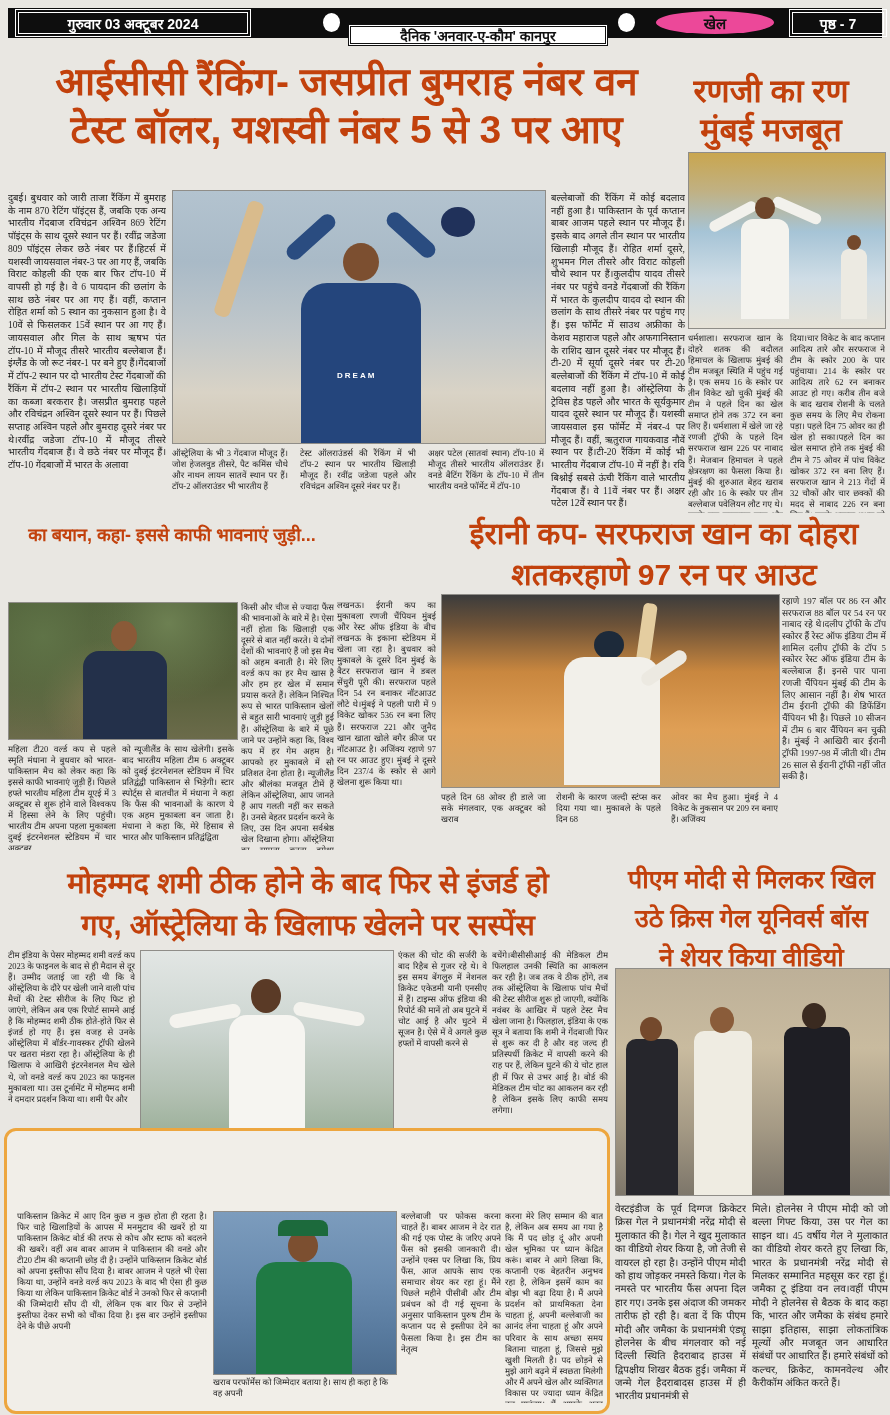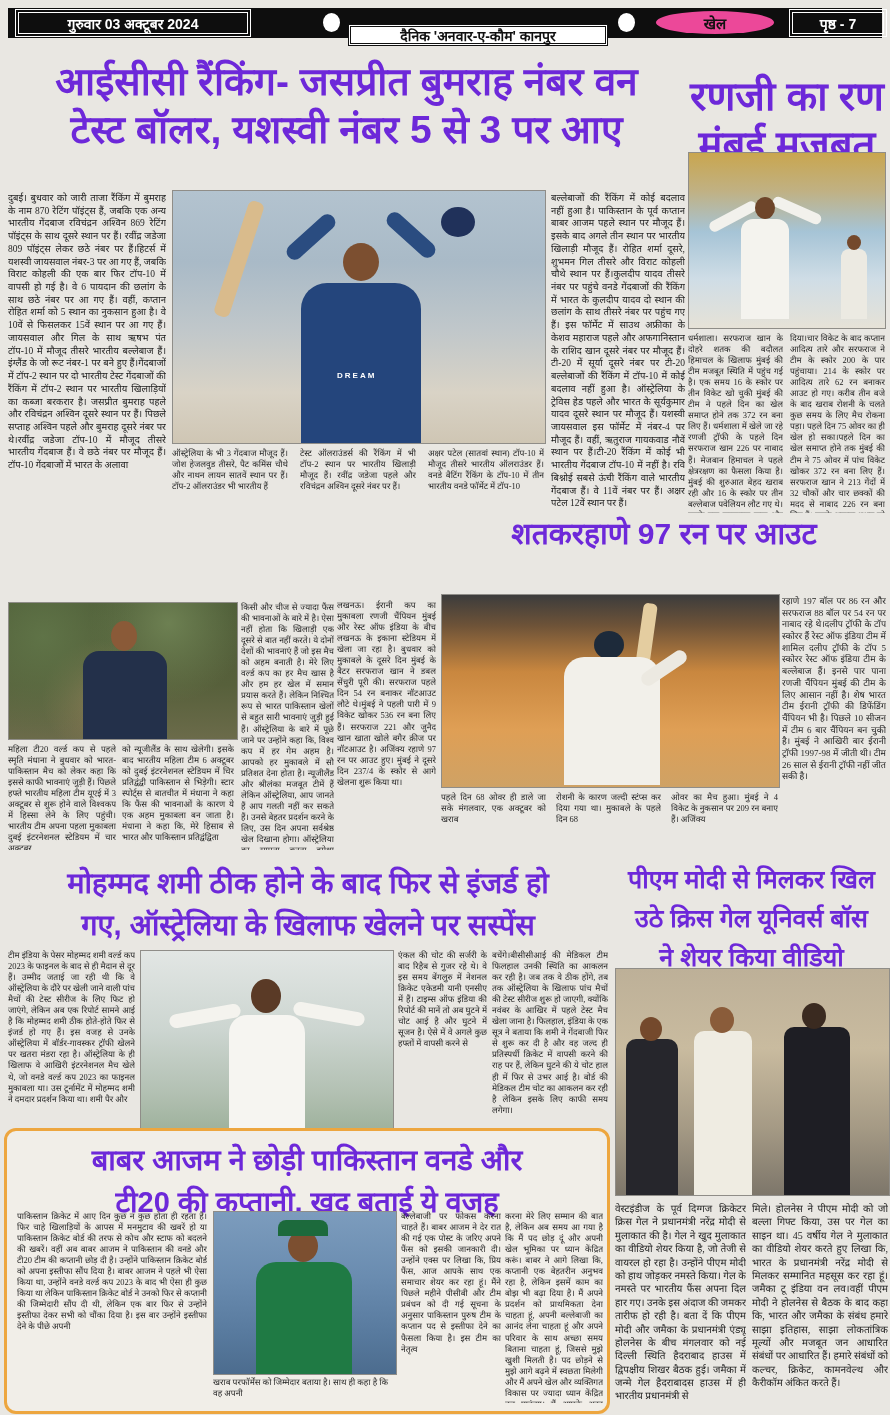"आईसीसी रैंकिंग- जसप्रीत बुमराह नंबर" .headline { color: #6d28d9 -> #c2410c }
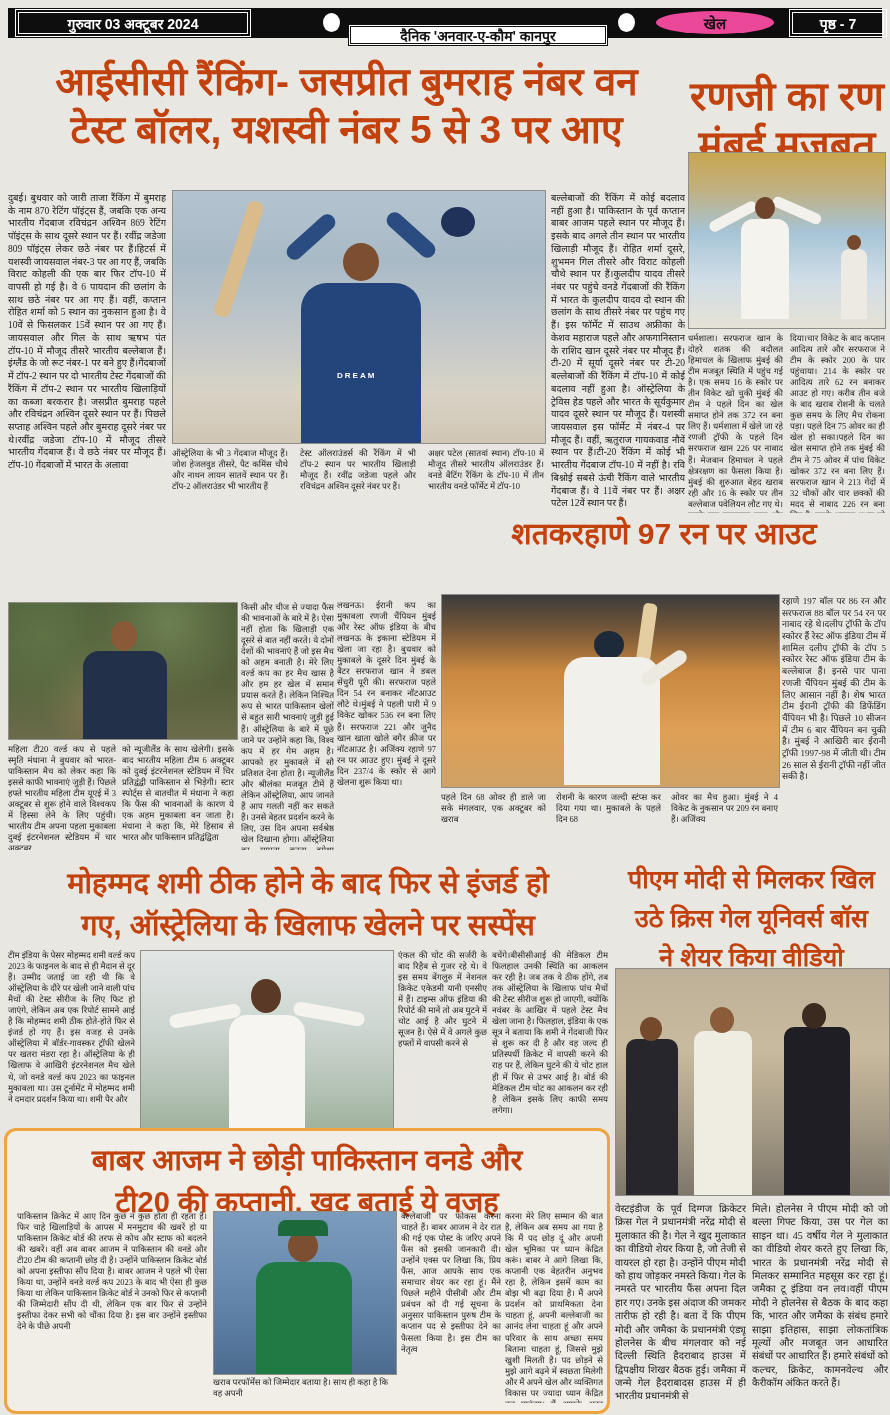"रणजी का रण" div.abs { font-size: 40px -> 32px; left: 688px -> 672px }
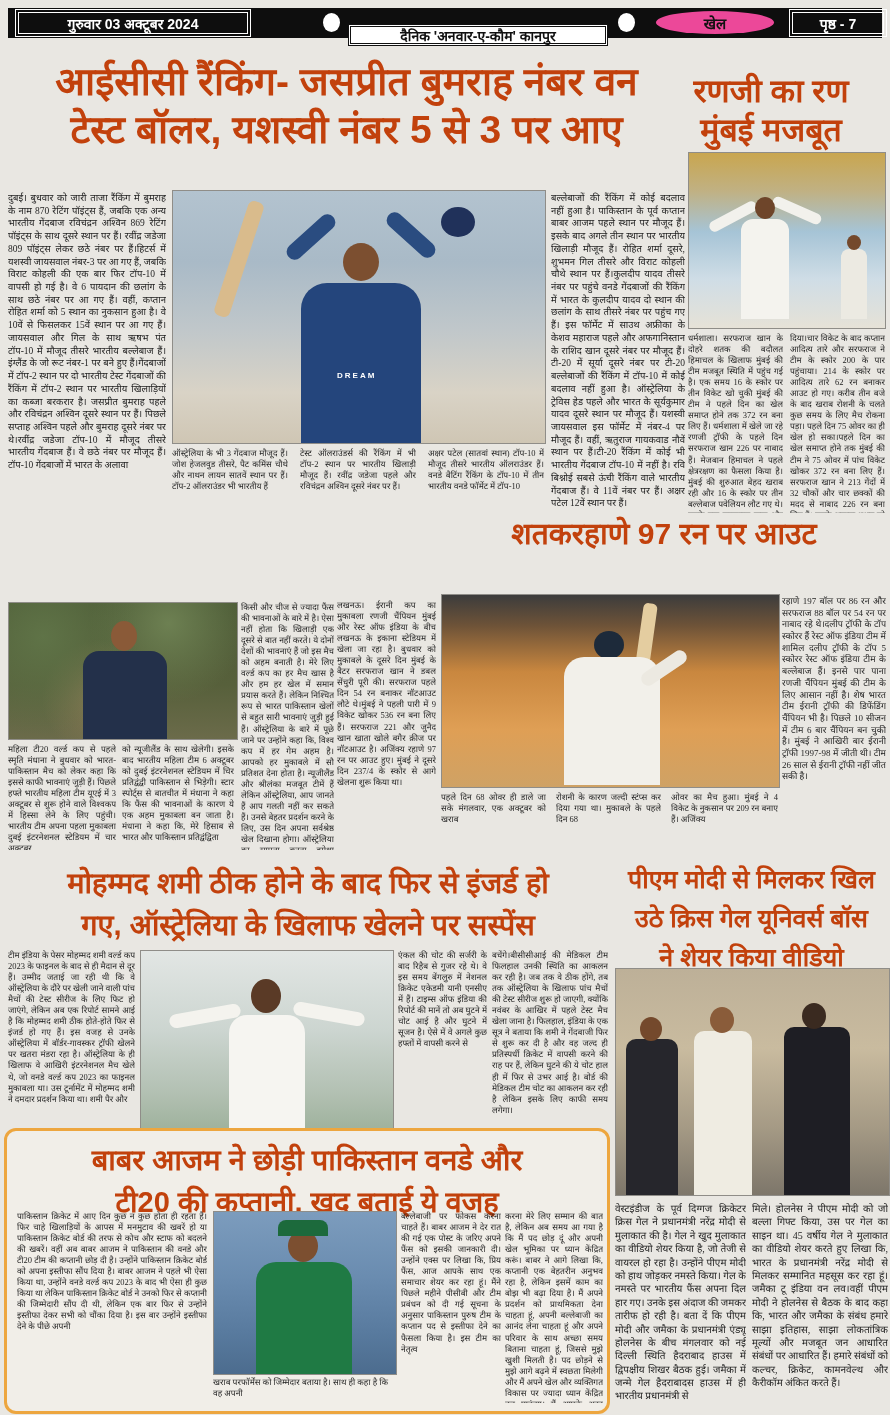"का बयान, कहा- इससे काफी" div { html: none -> <div>का बयान, कहा- इससे काफी भावनाएं जुड़ी...</div> }
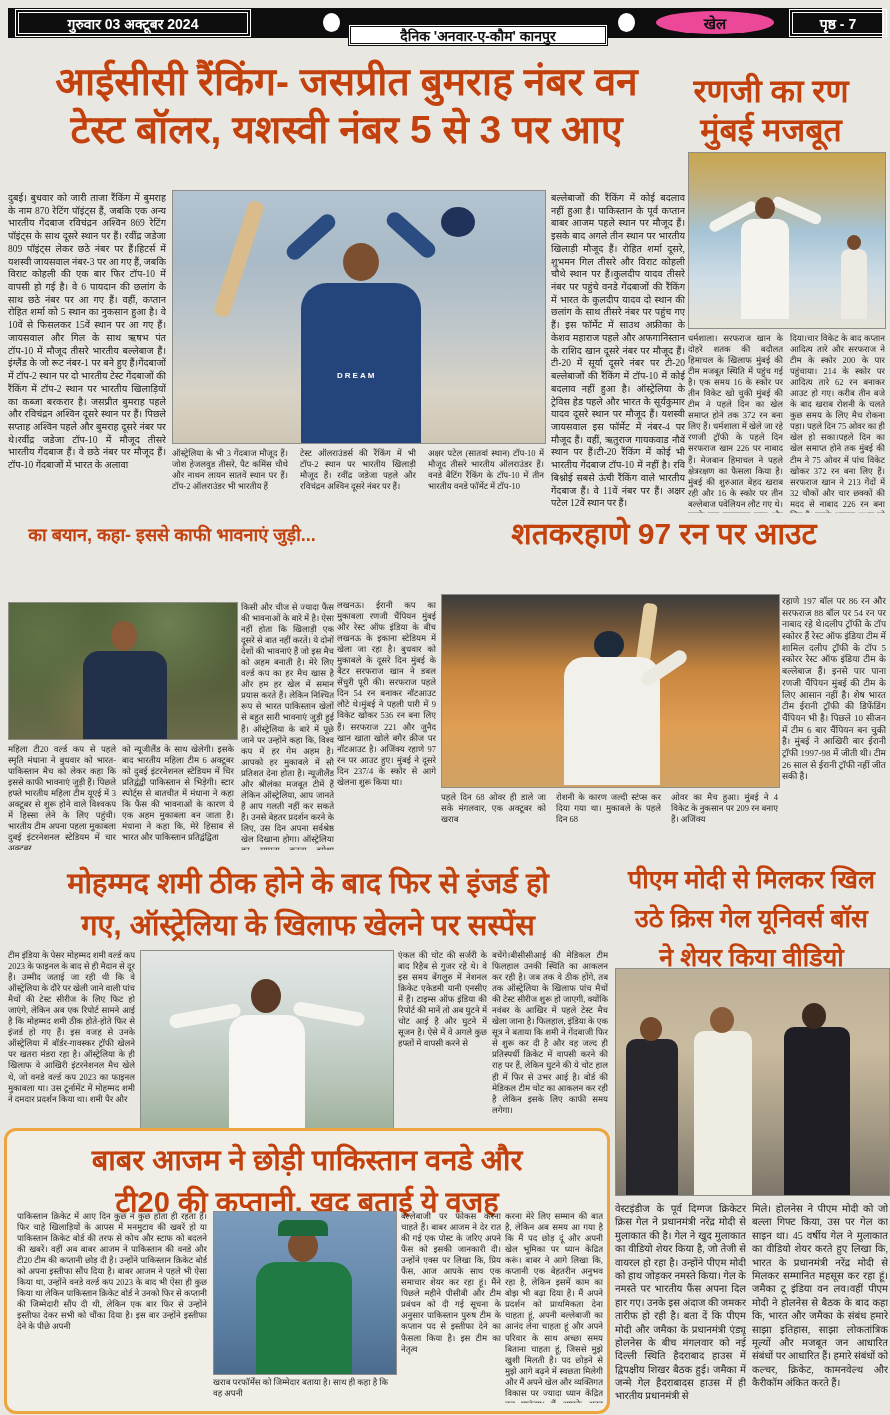"ईरानी कप- सरफराज खान का" div { html: none -> <div>ईरानी कप- सरफराज खान का दोहरा</div> }
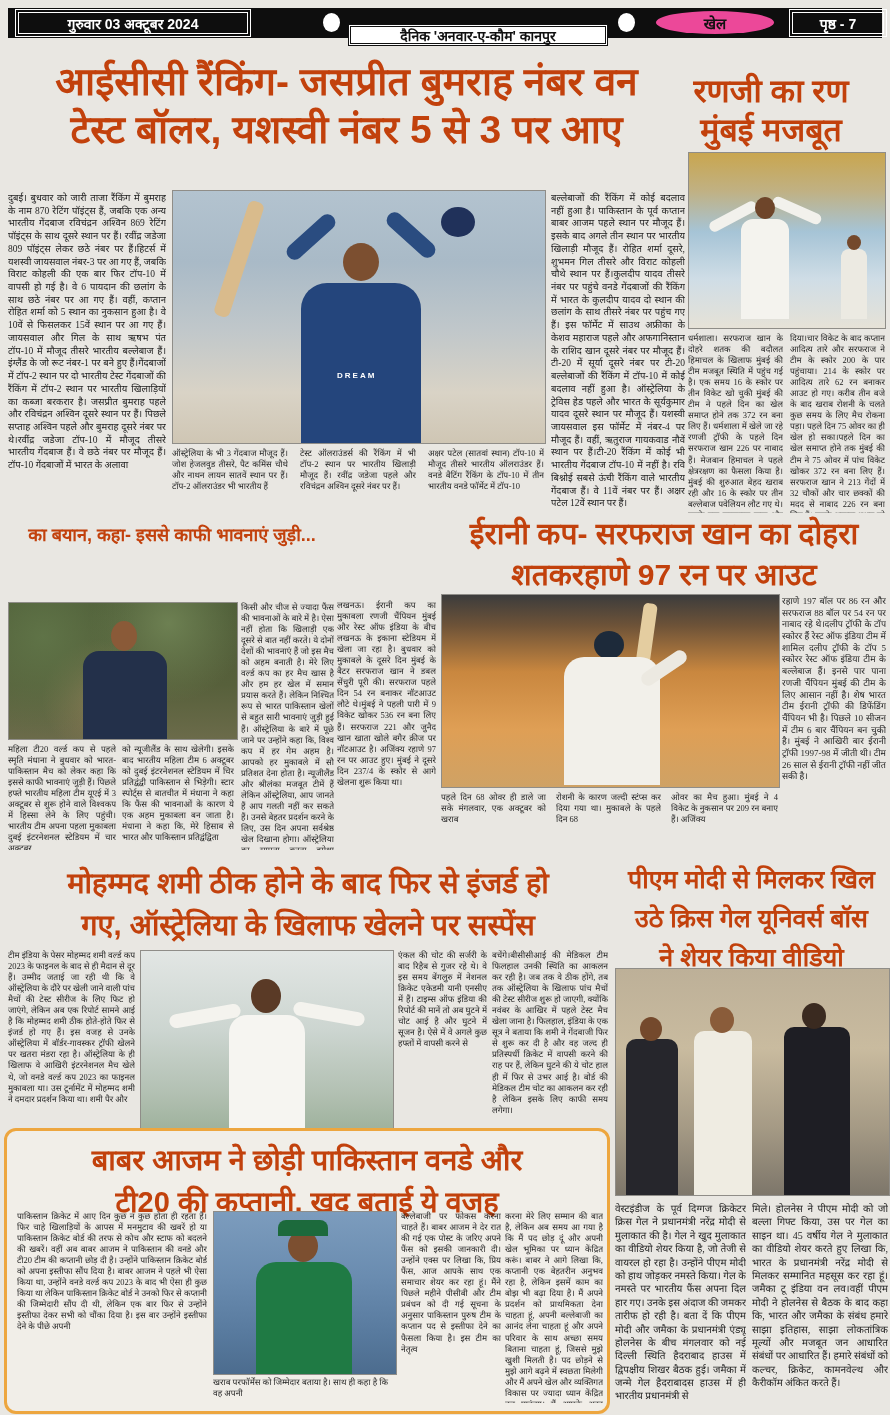"बाबर आजम ने छोड़ी पाकिस्तान" div.abs { html: <div> <div>बाबर आजम ने छोड़ी पाकिस्तान वनडे और</div> <div>टी20 की कप्तानी, खुद बताई ये वजह</div> </div> -> none }
